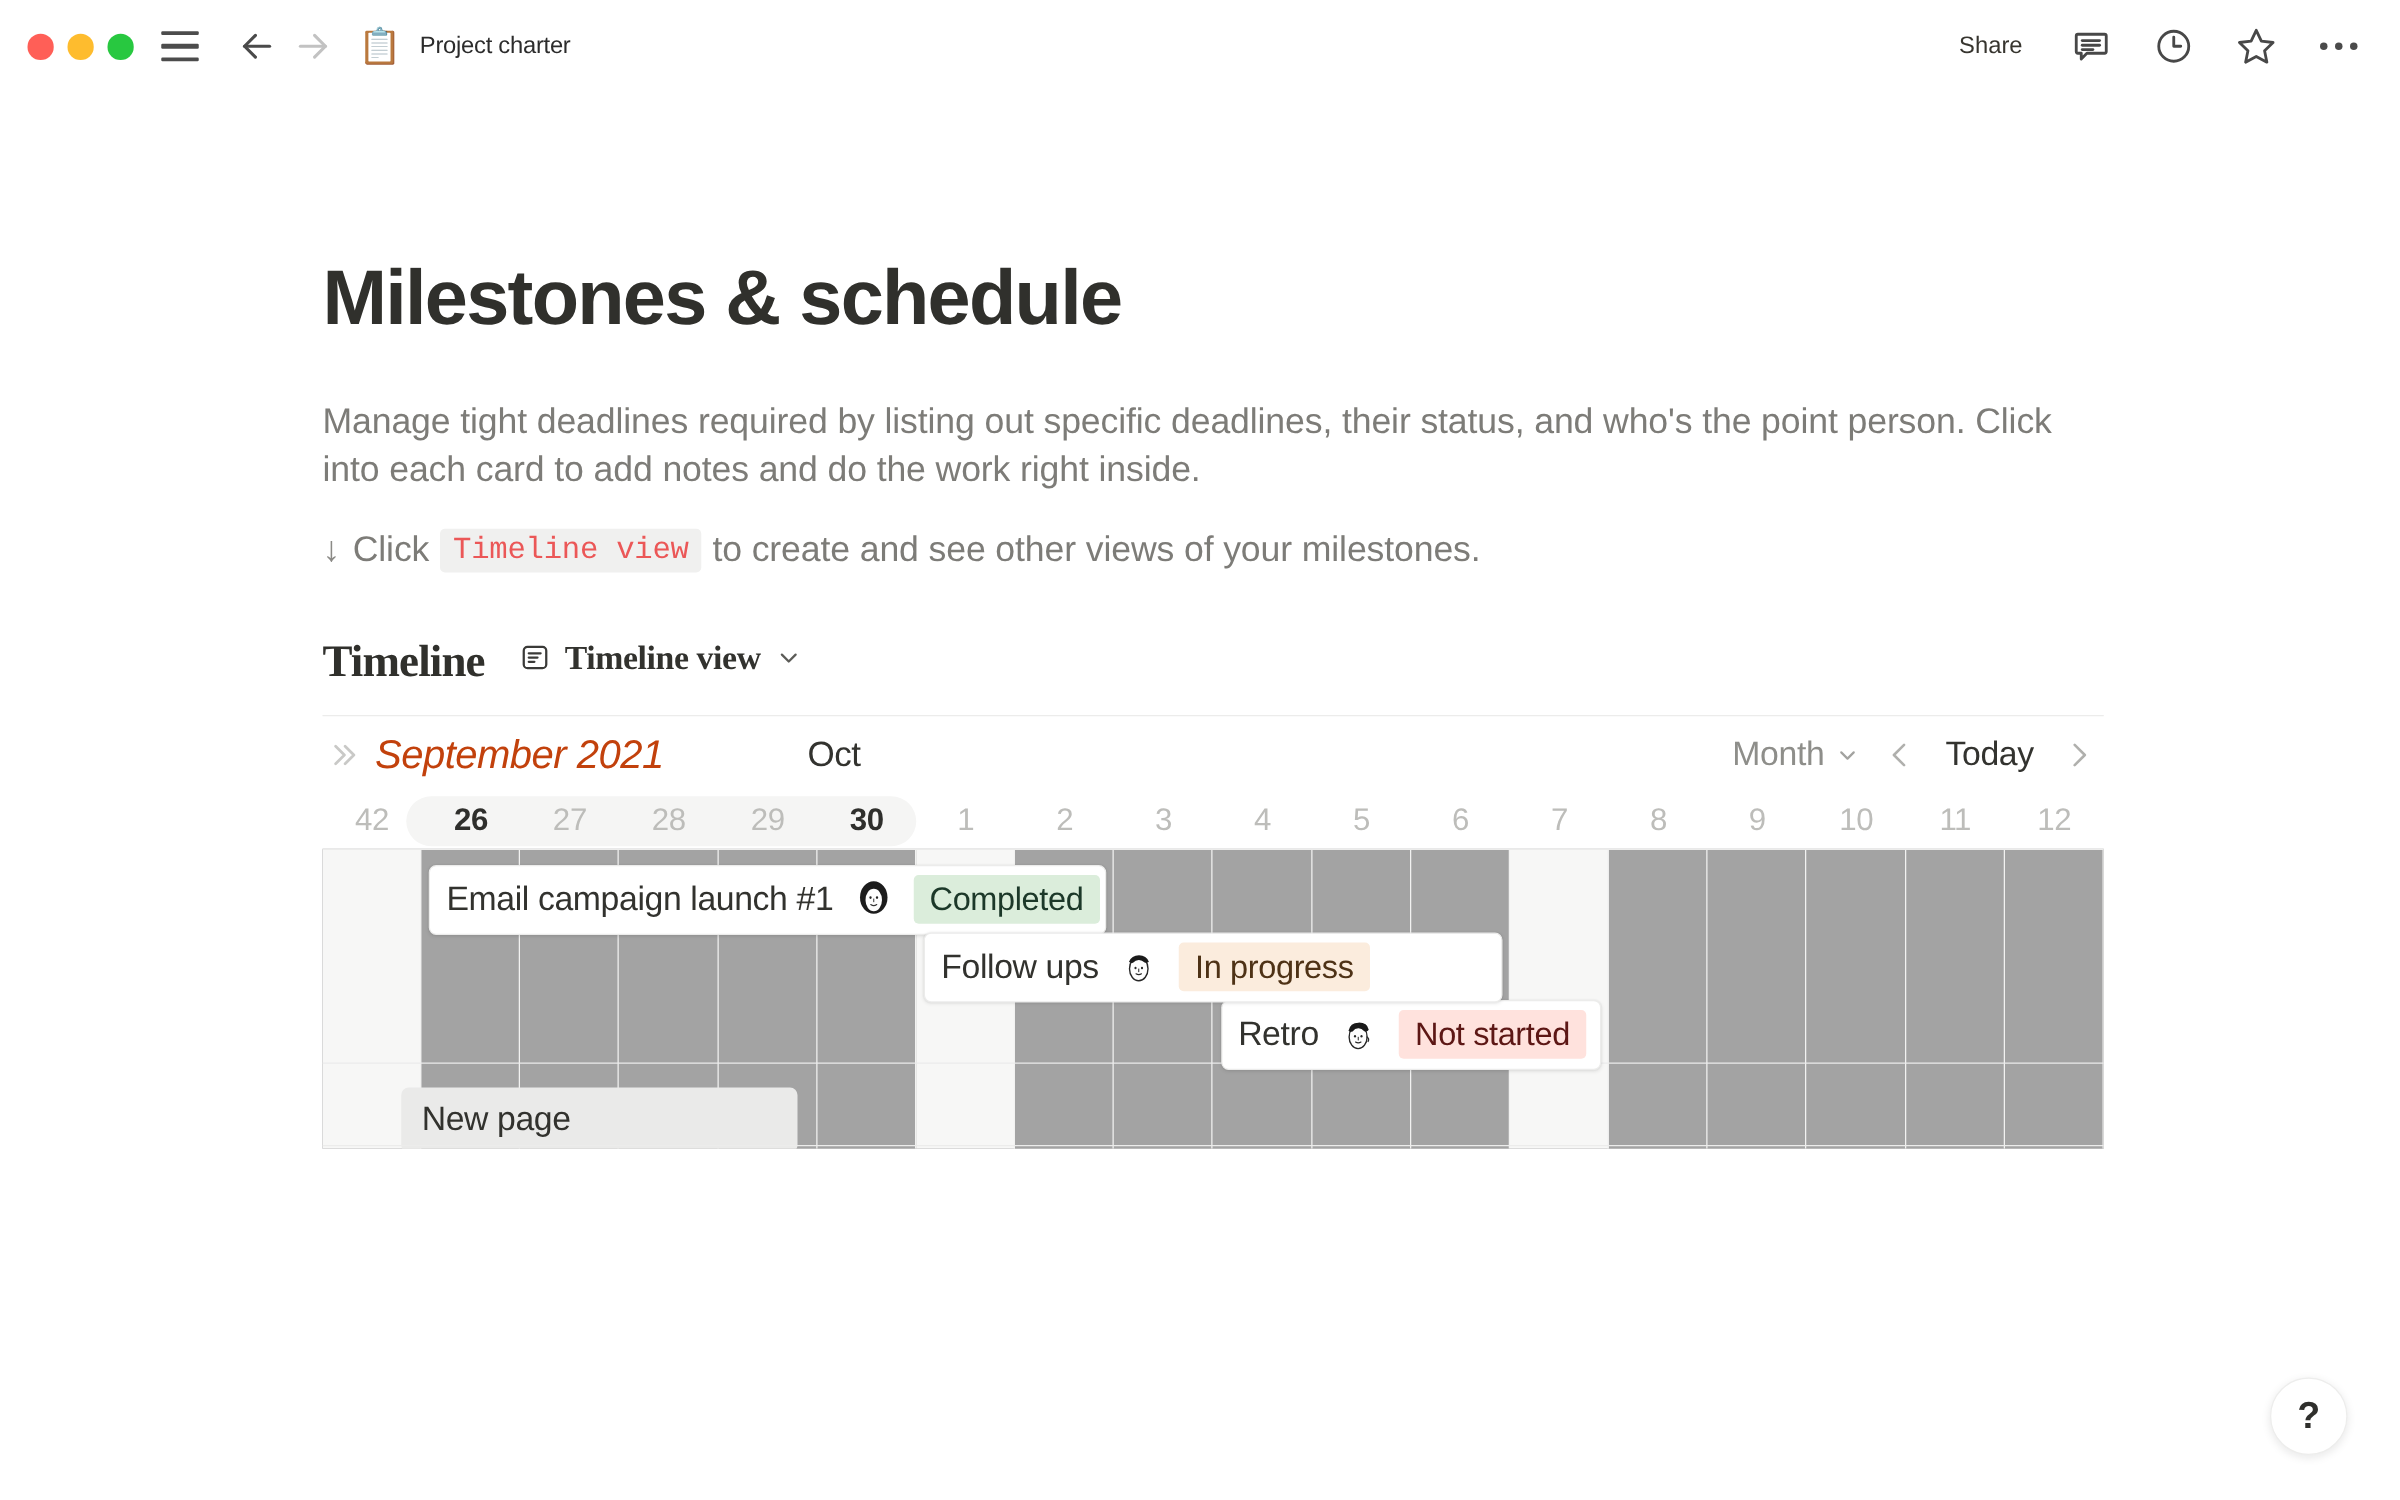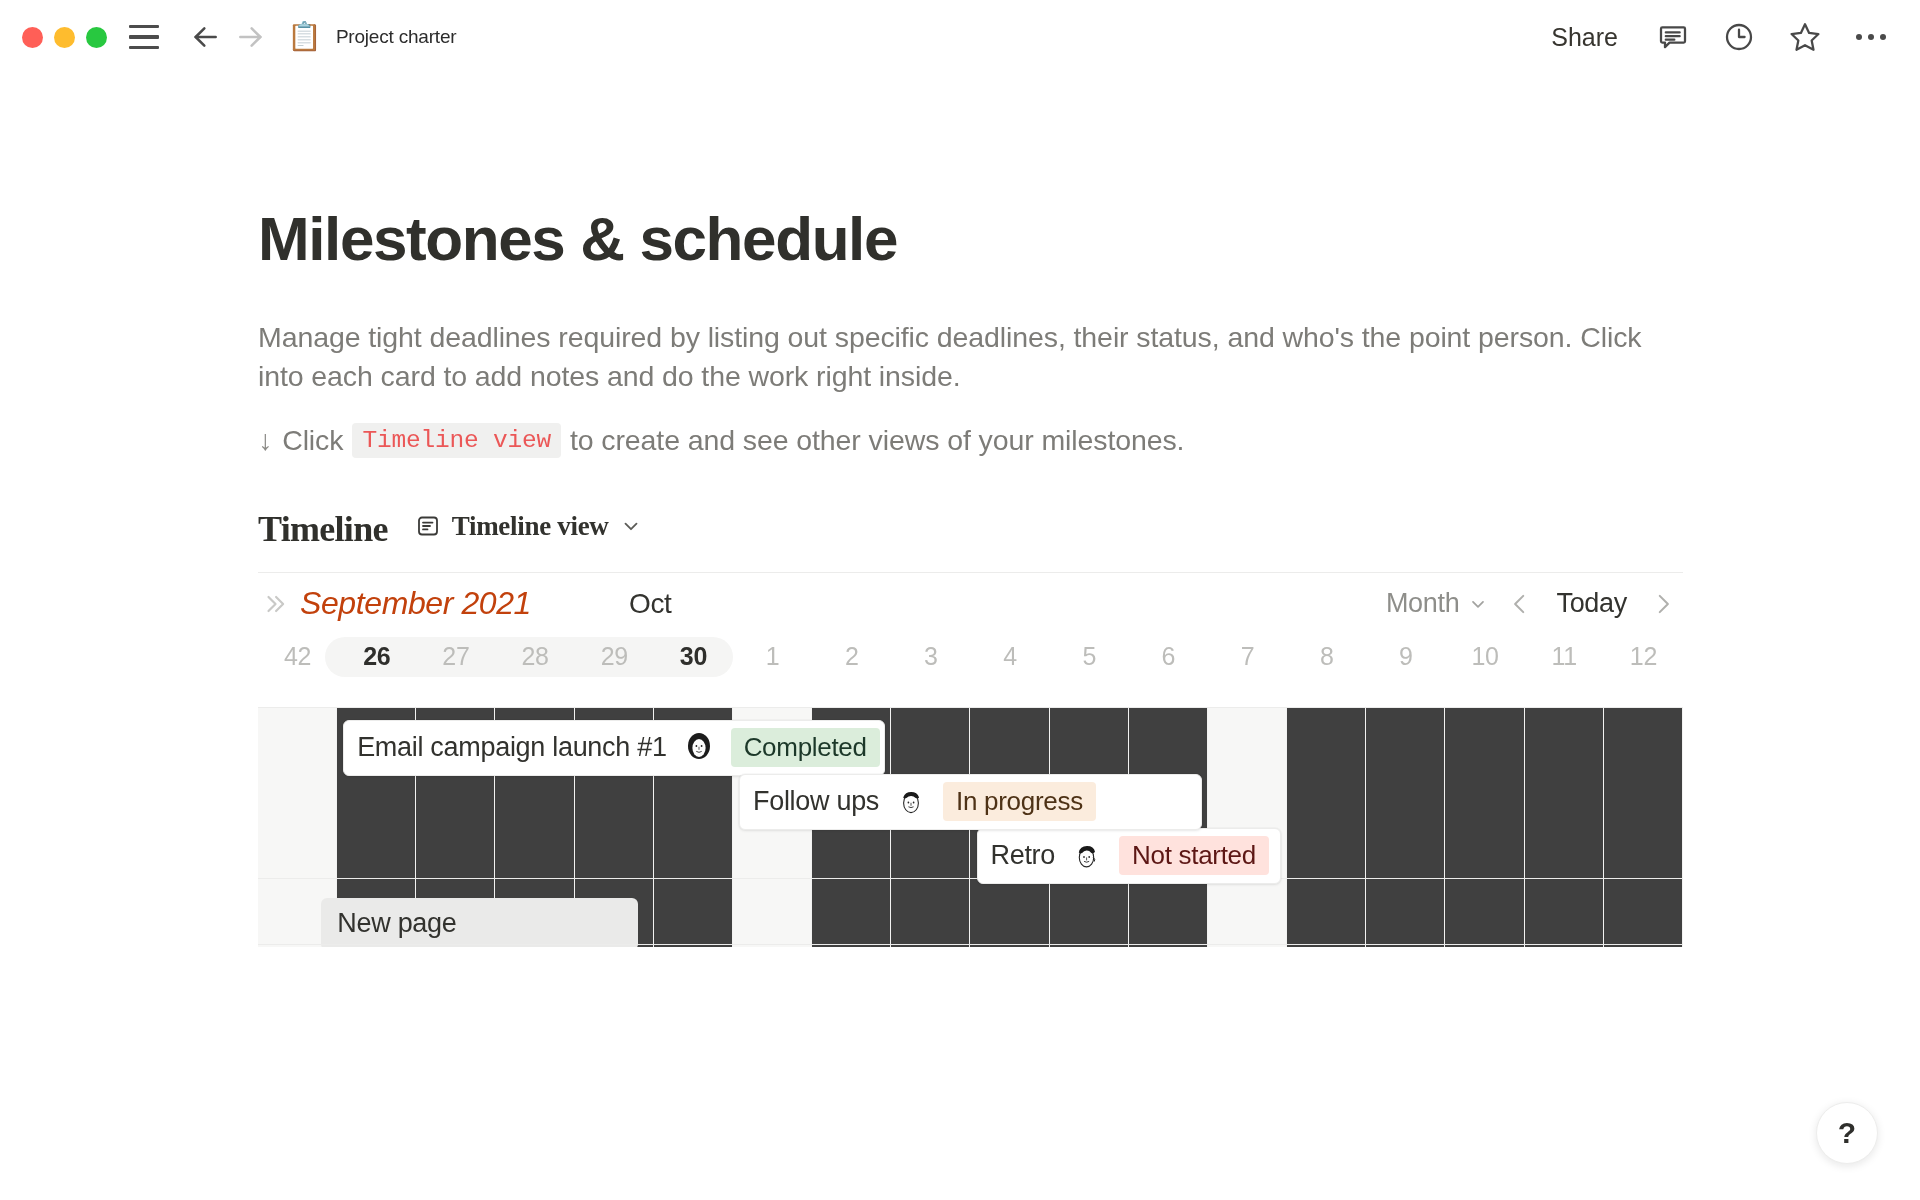"Share" .share-btn { font-size: 25px -> 19px }
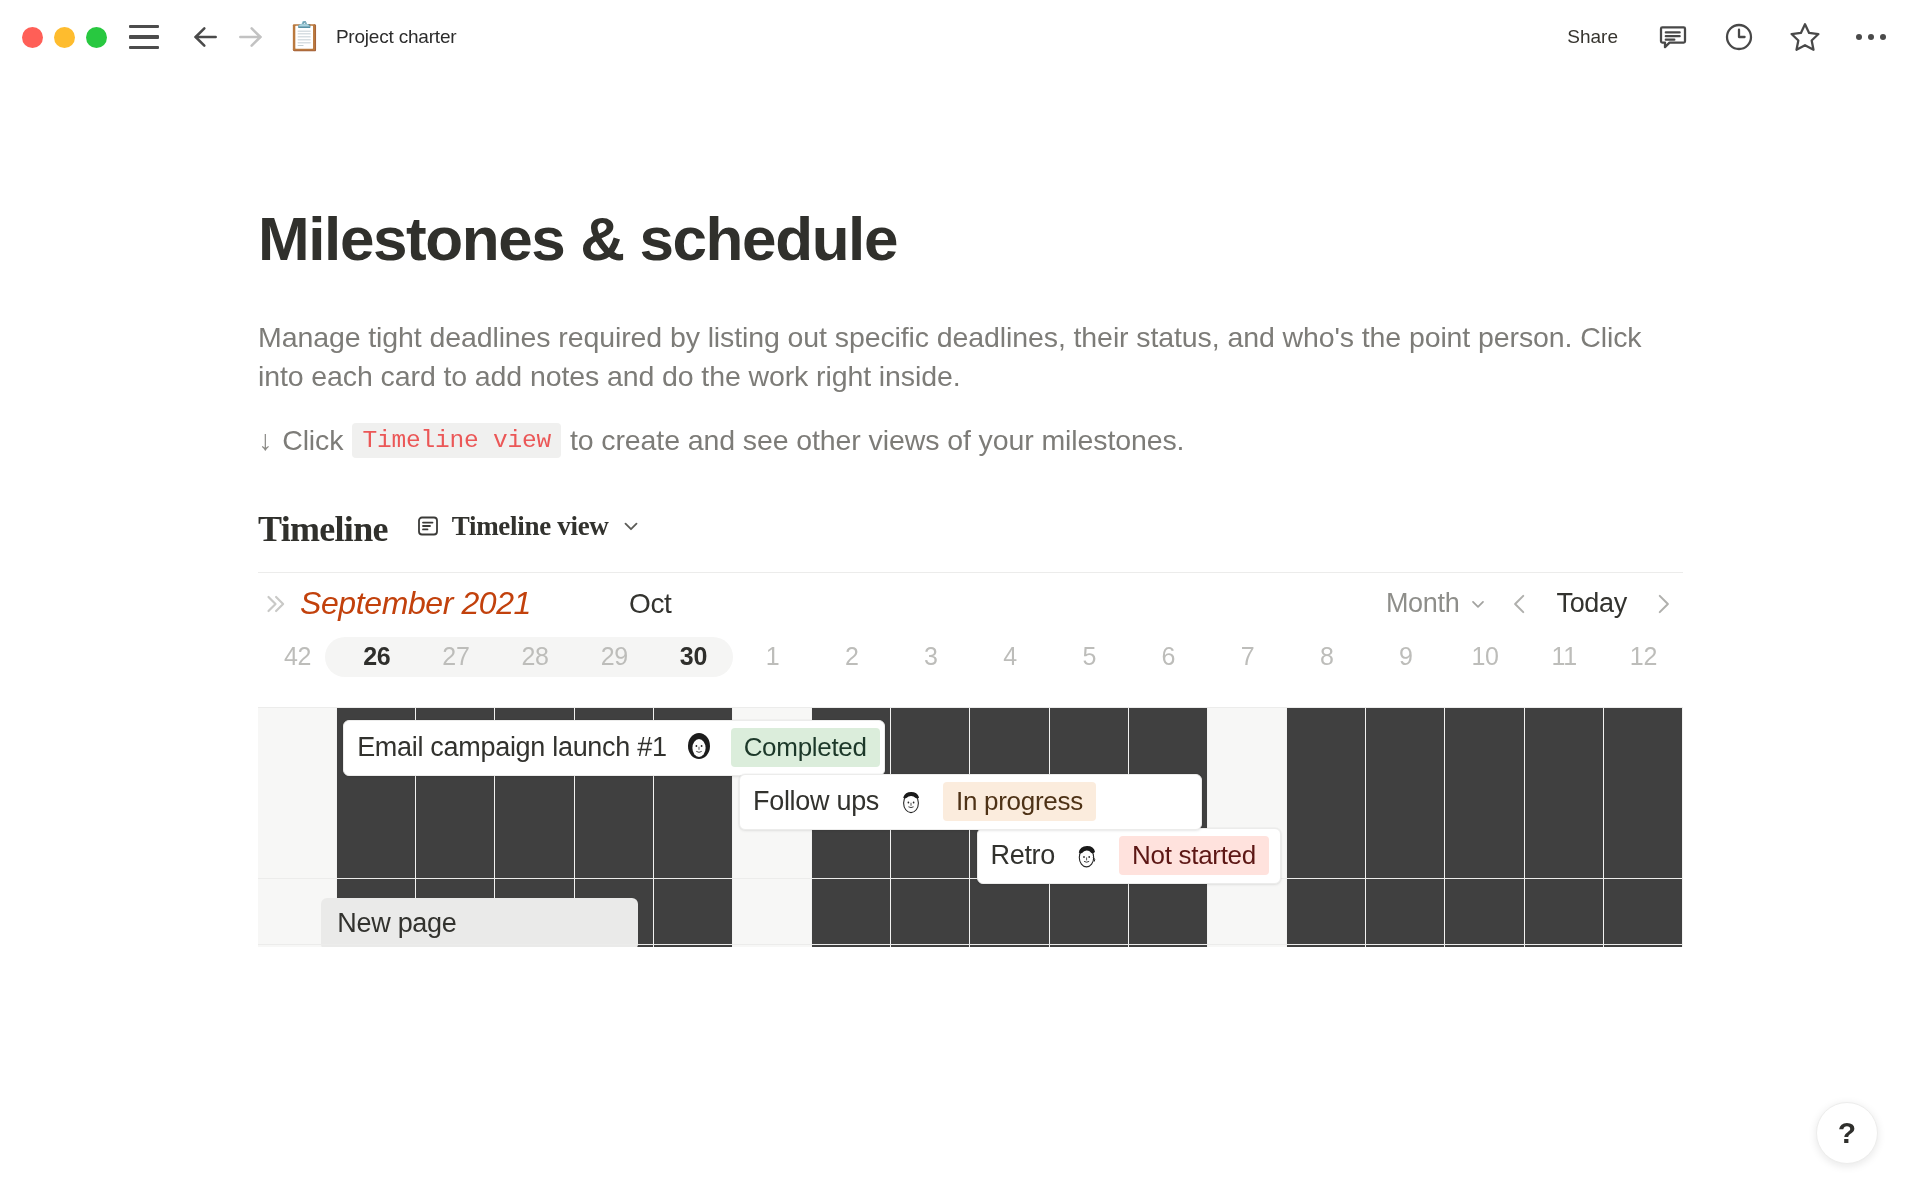"Oct" .tl-month-next { left: 371px -> 388px }
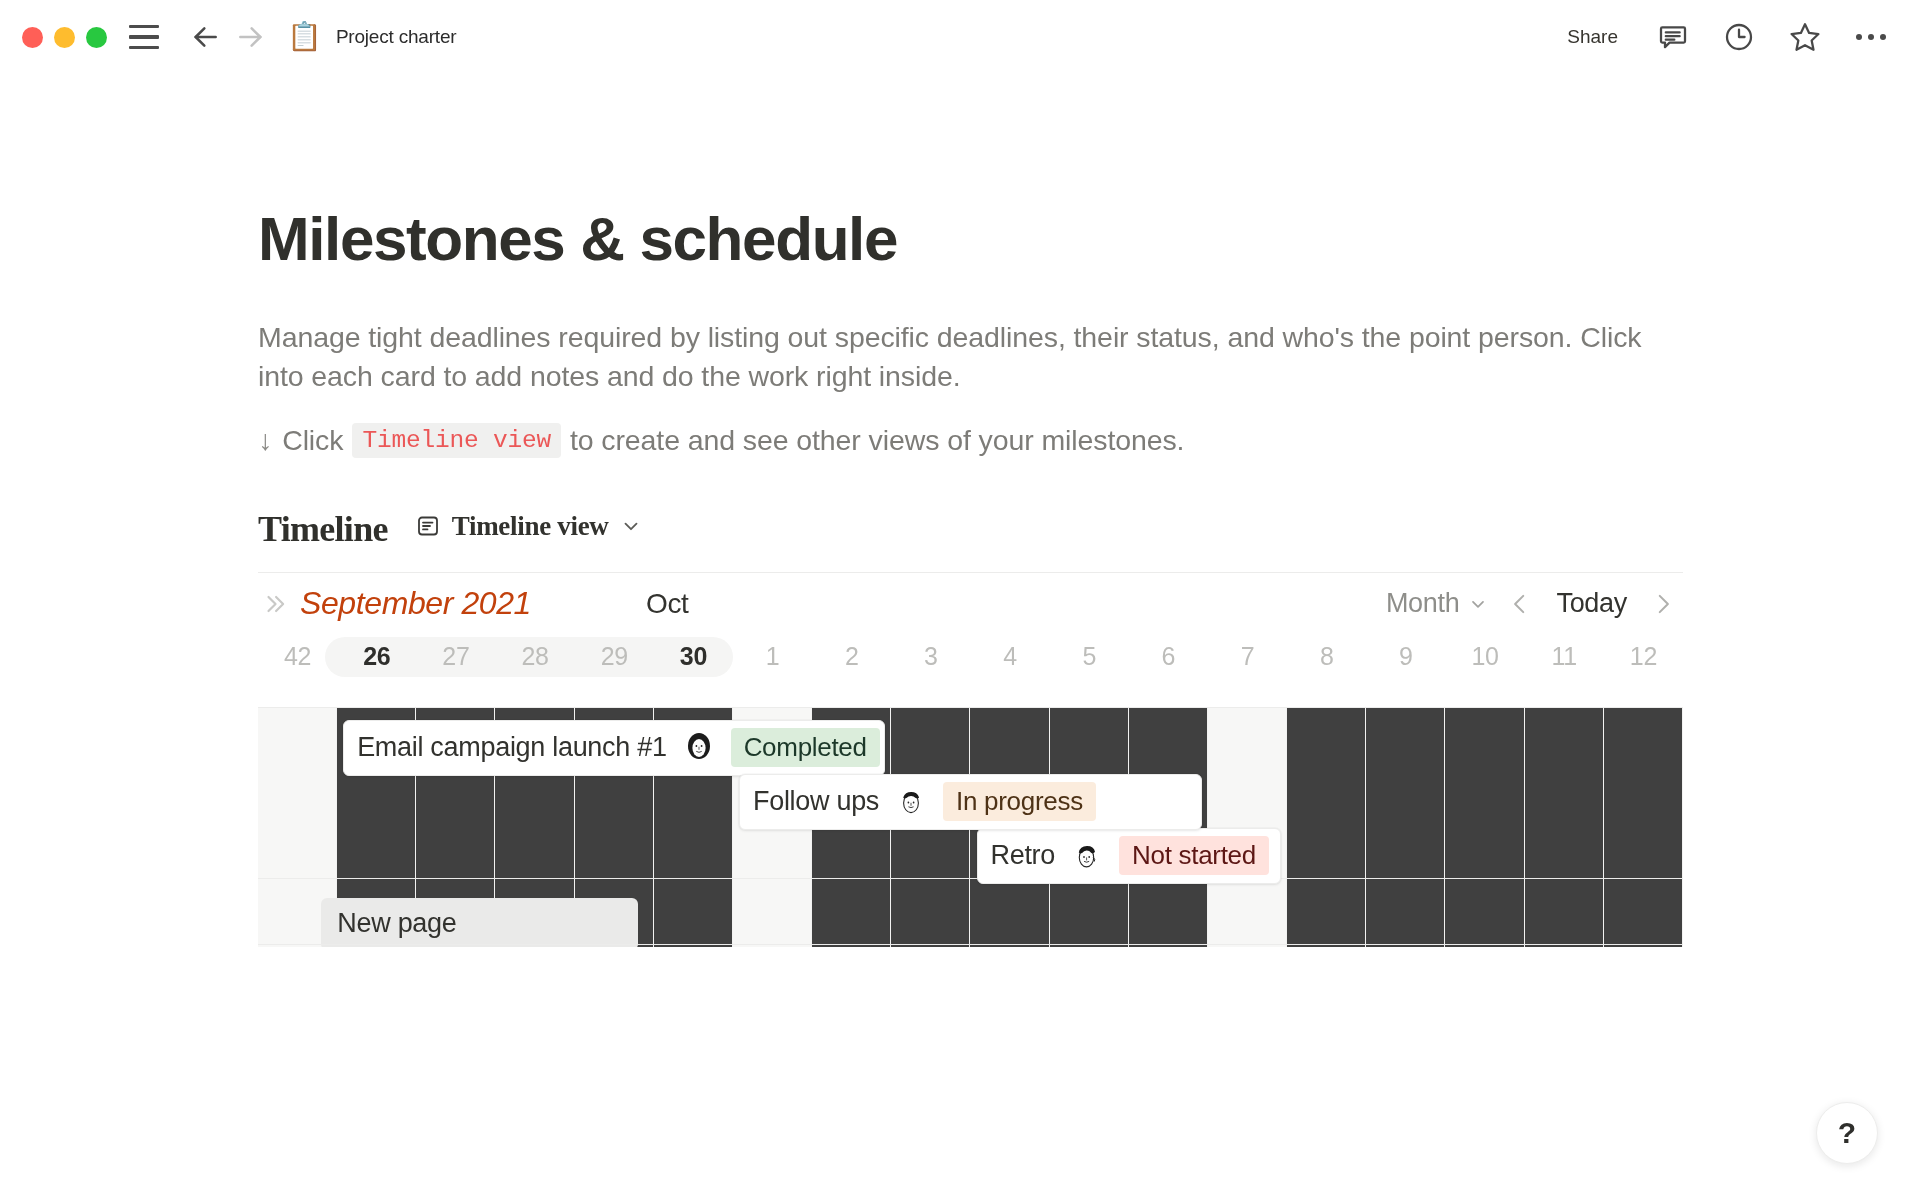"Email campaign launch #1" .tl-grid { background: #404040 -> #a3a3a3; margin-top: 28px -> none }
